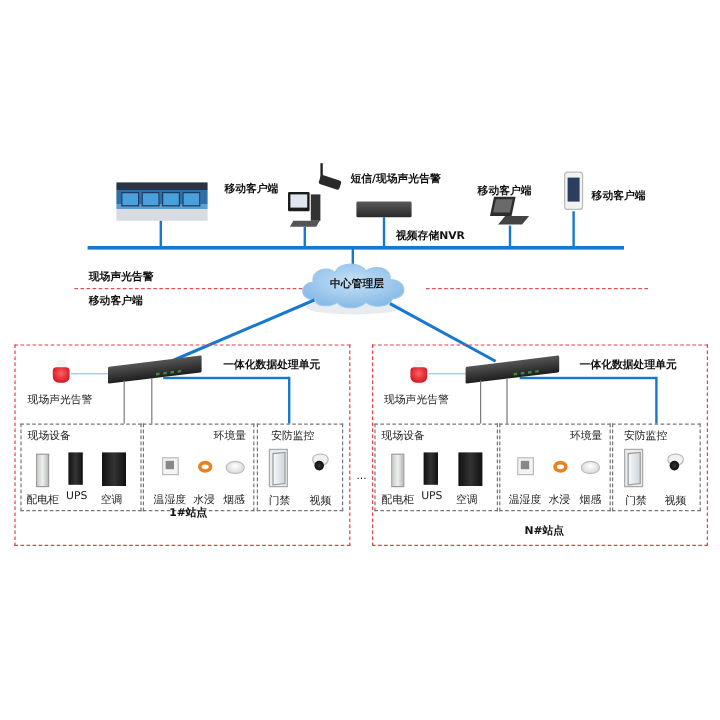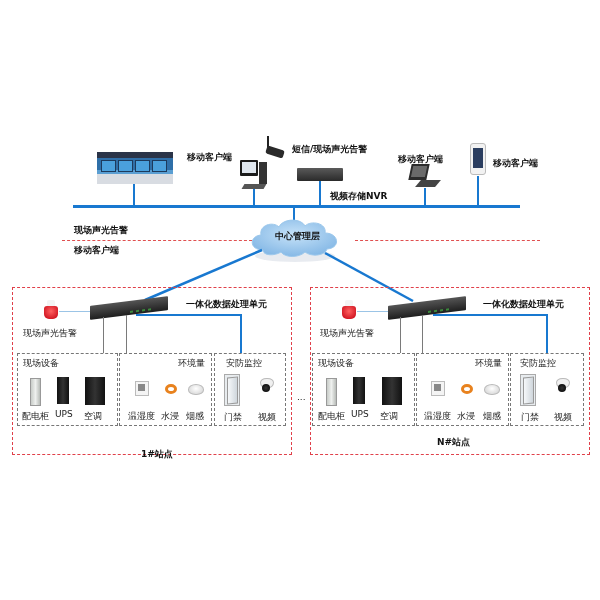"1#站点" div.abs { top: 448px -> 421px }
